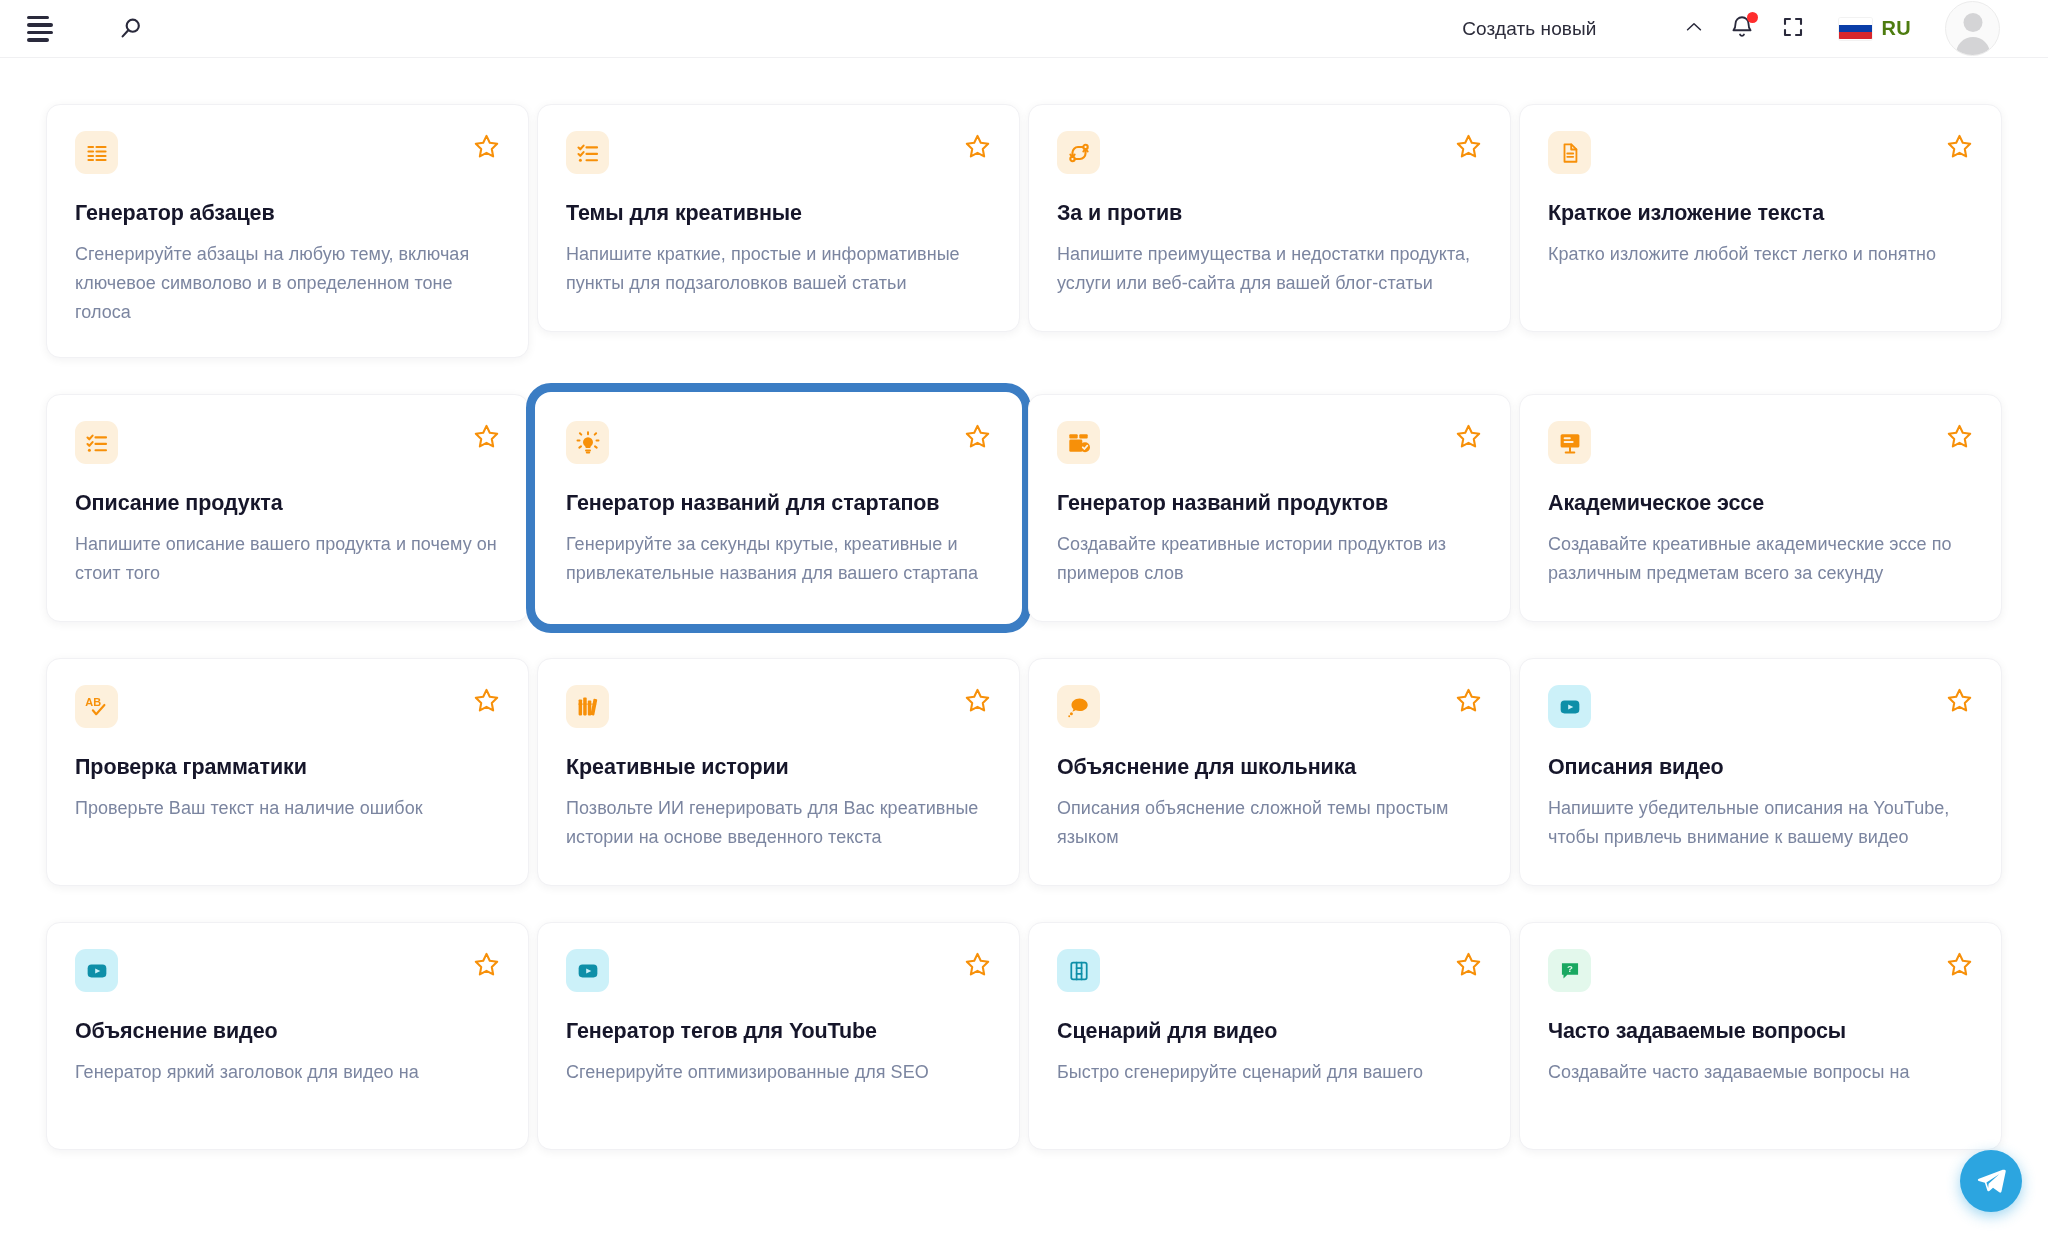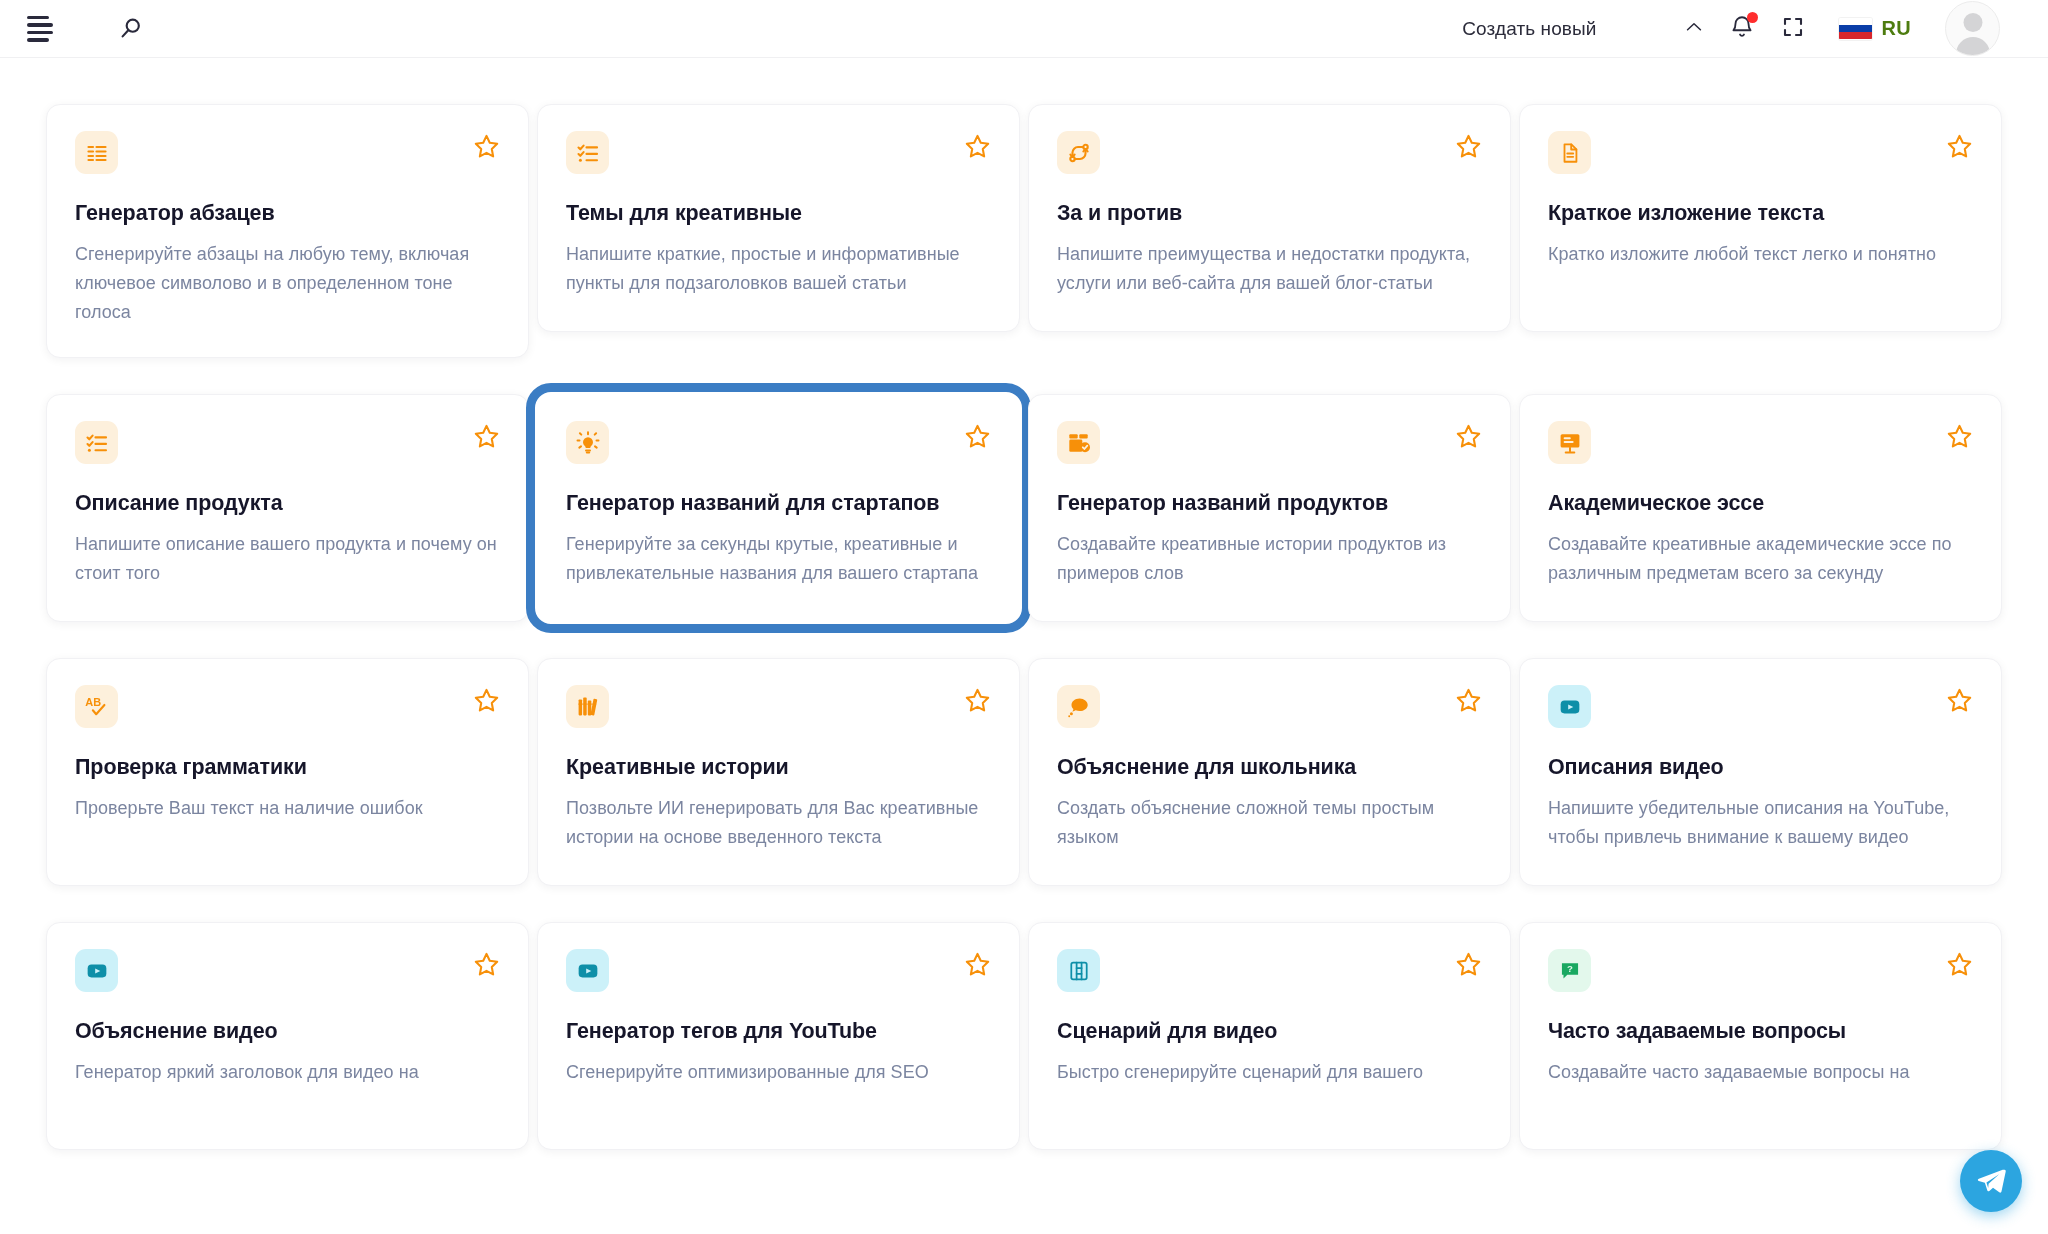"Создать объяснение сложной темы простым" div.card-desc { text: Создать -> Описания }
